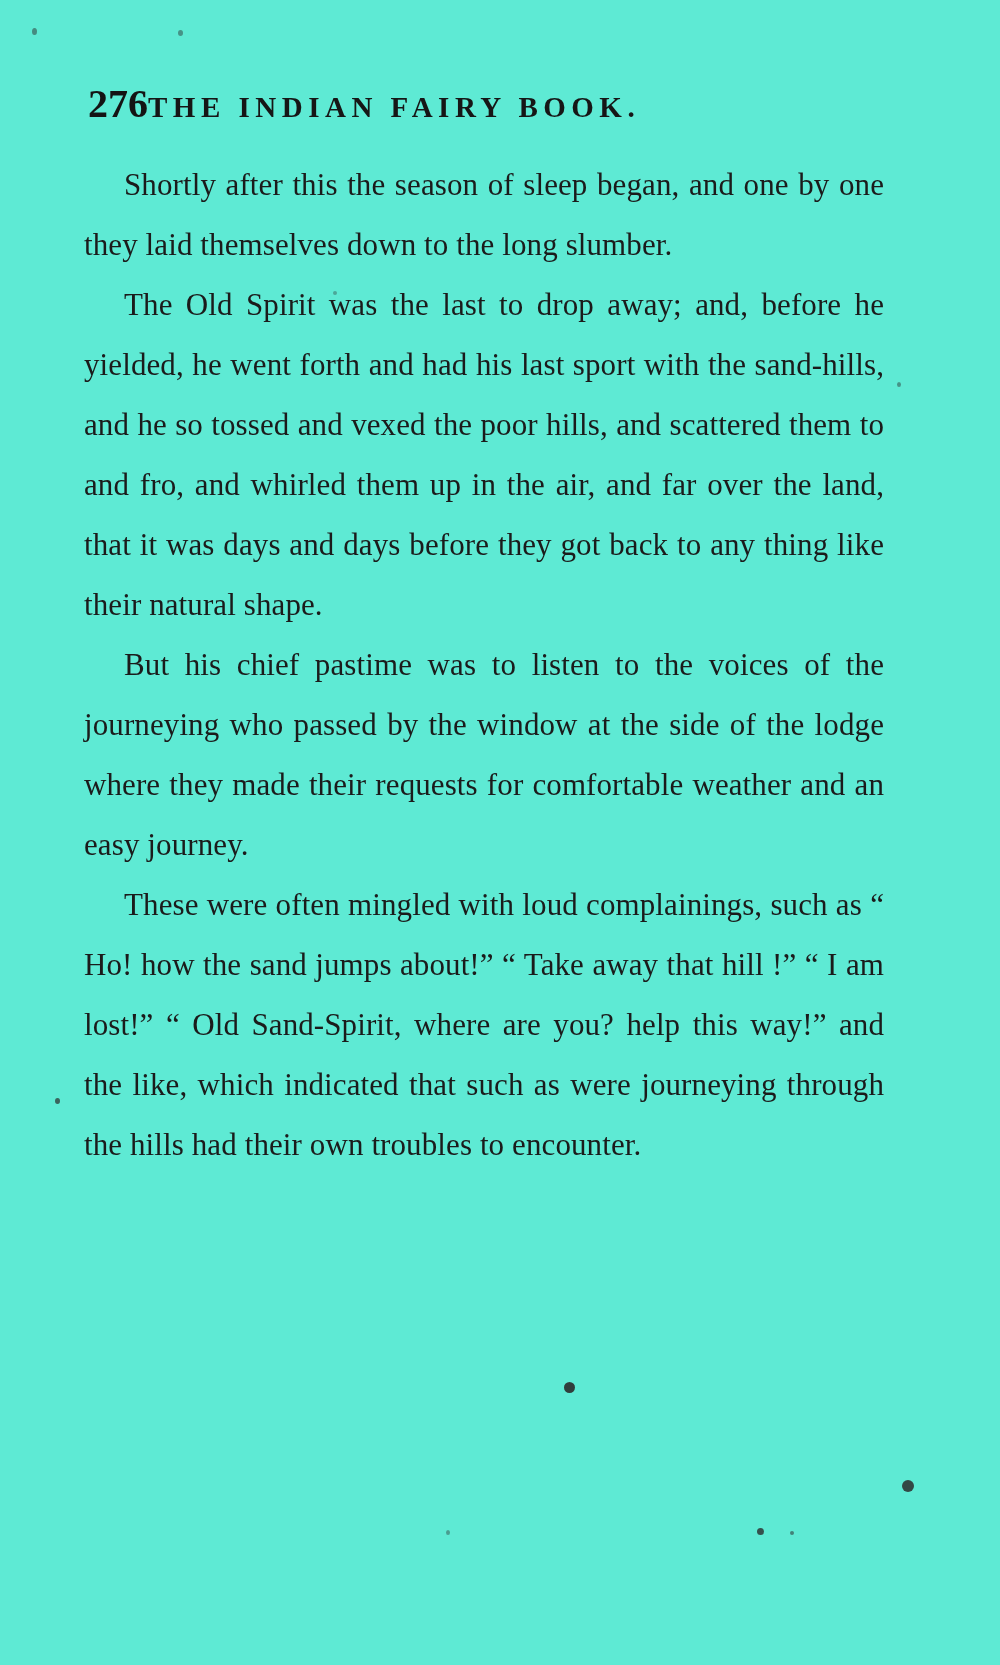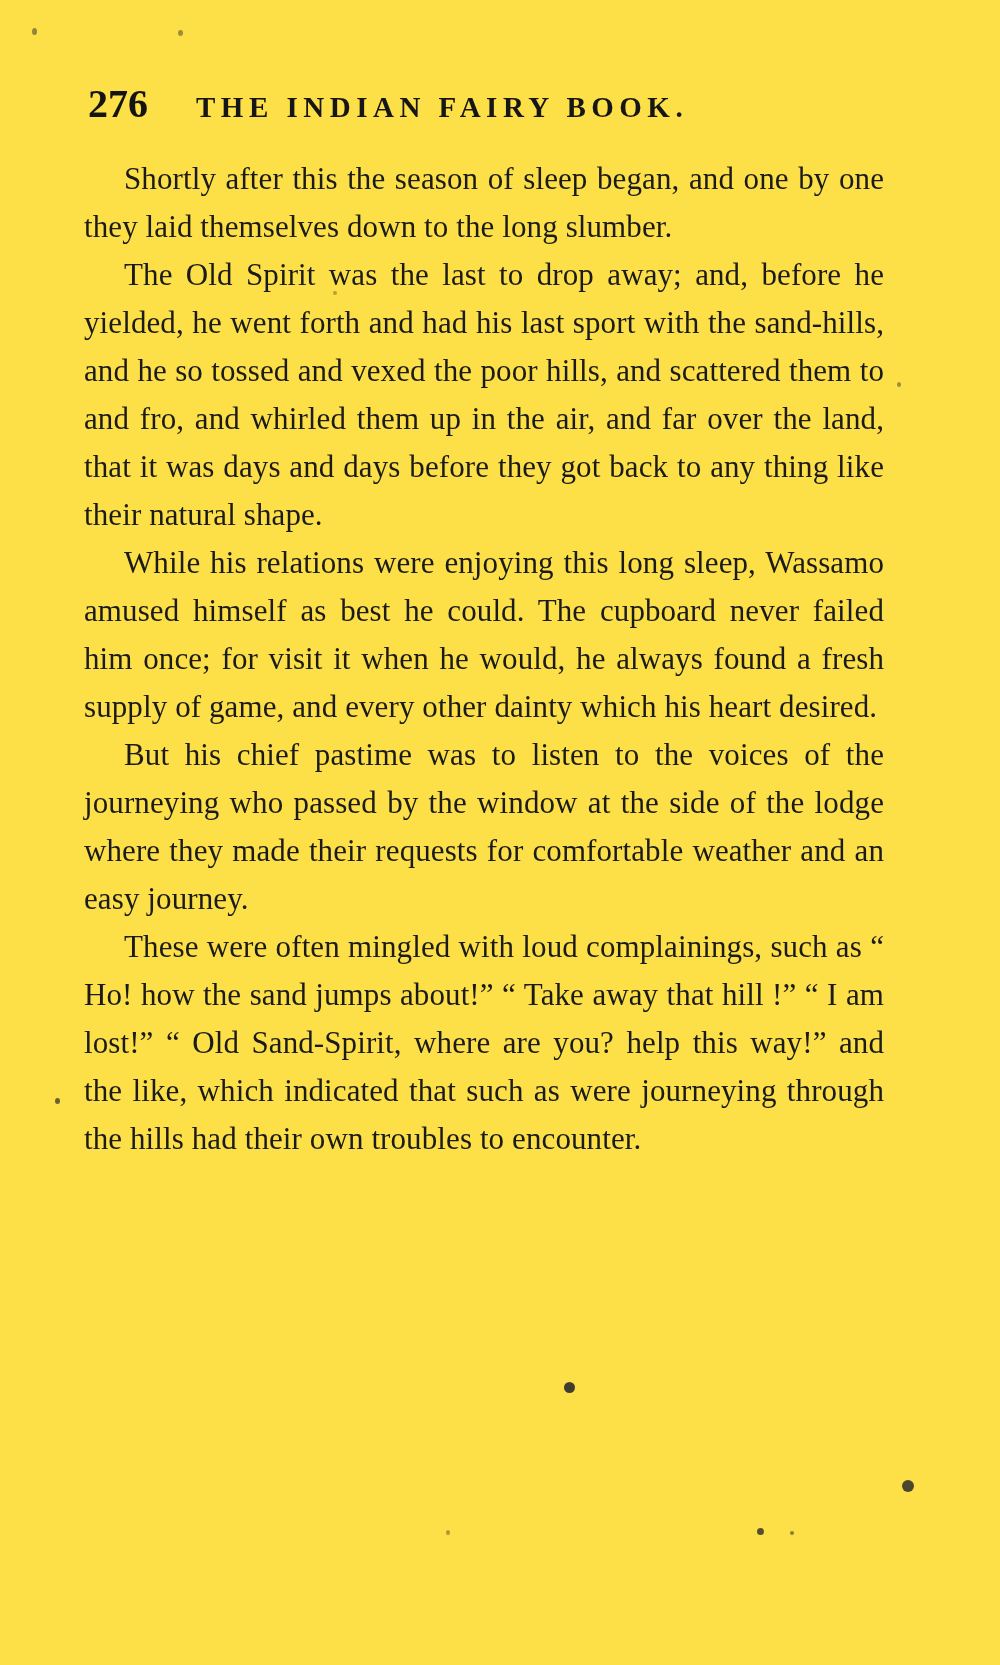"276" .page { background: #fde047 -> #5eead4 }
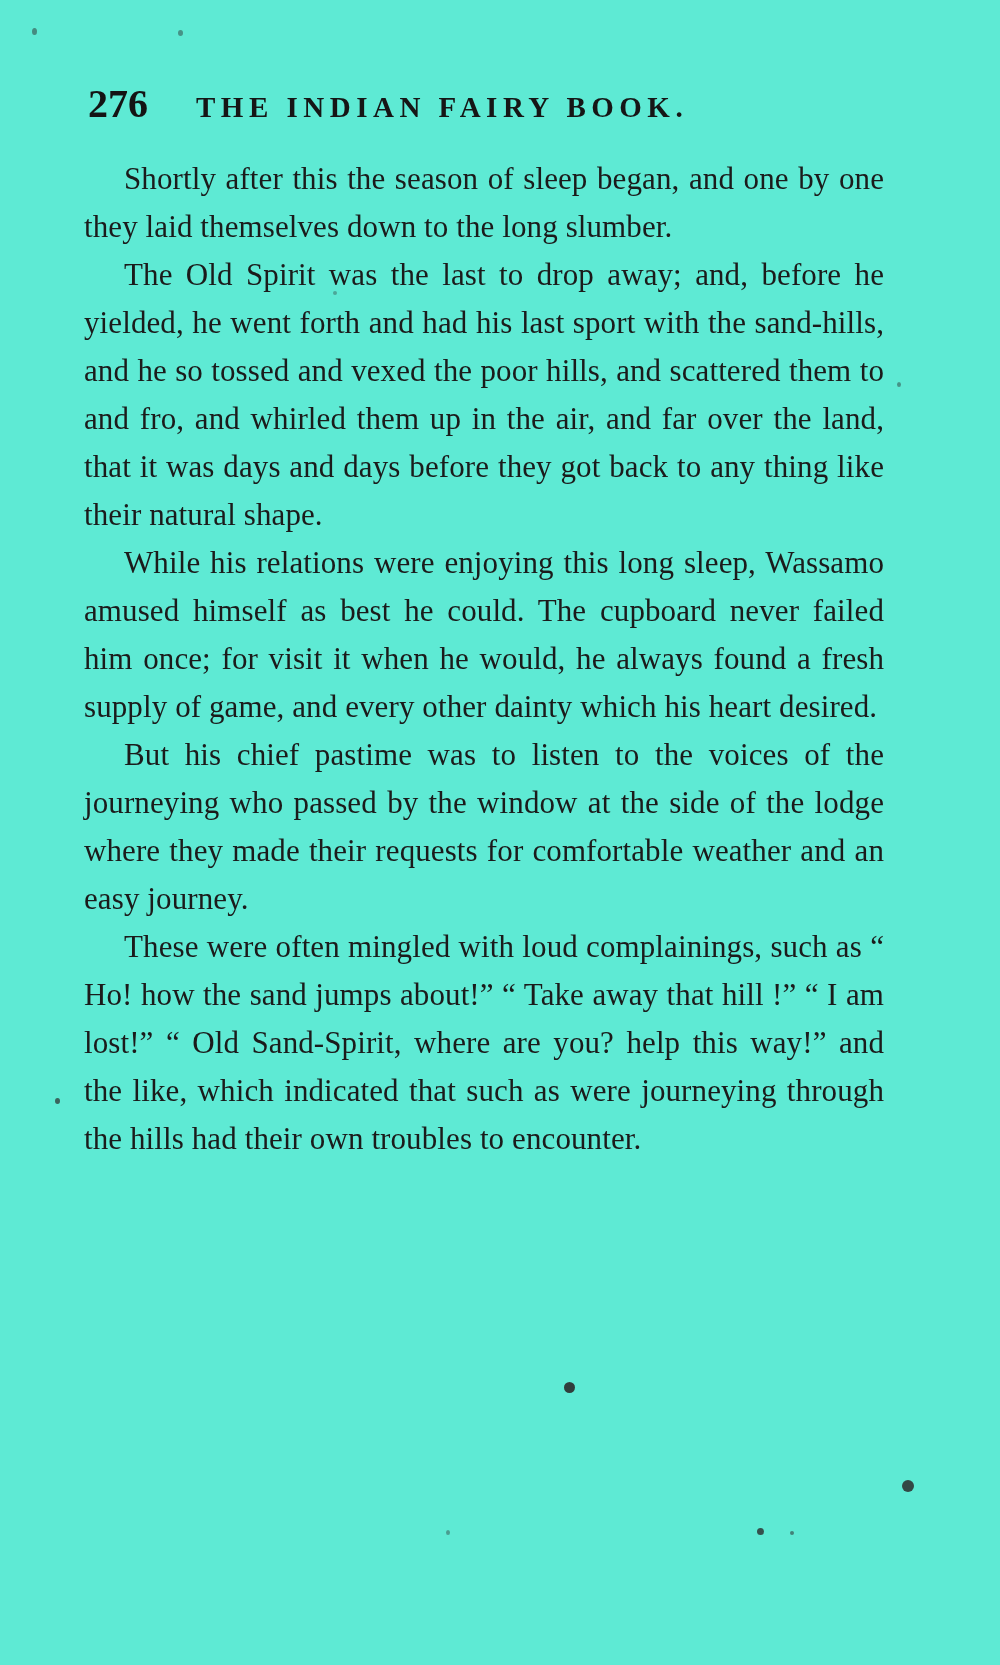"THE INDIAN FAIRY BOOK." .running-title { margin-left: 48px -> none }
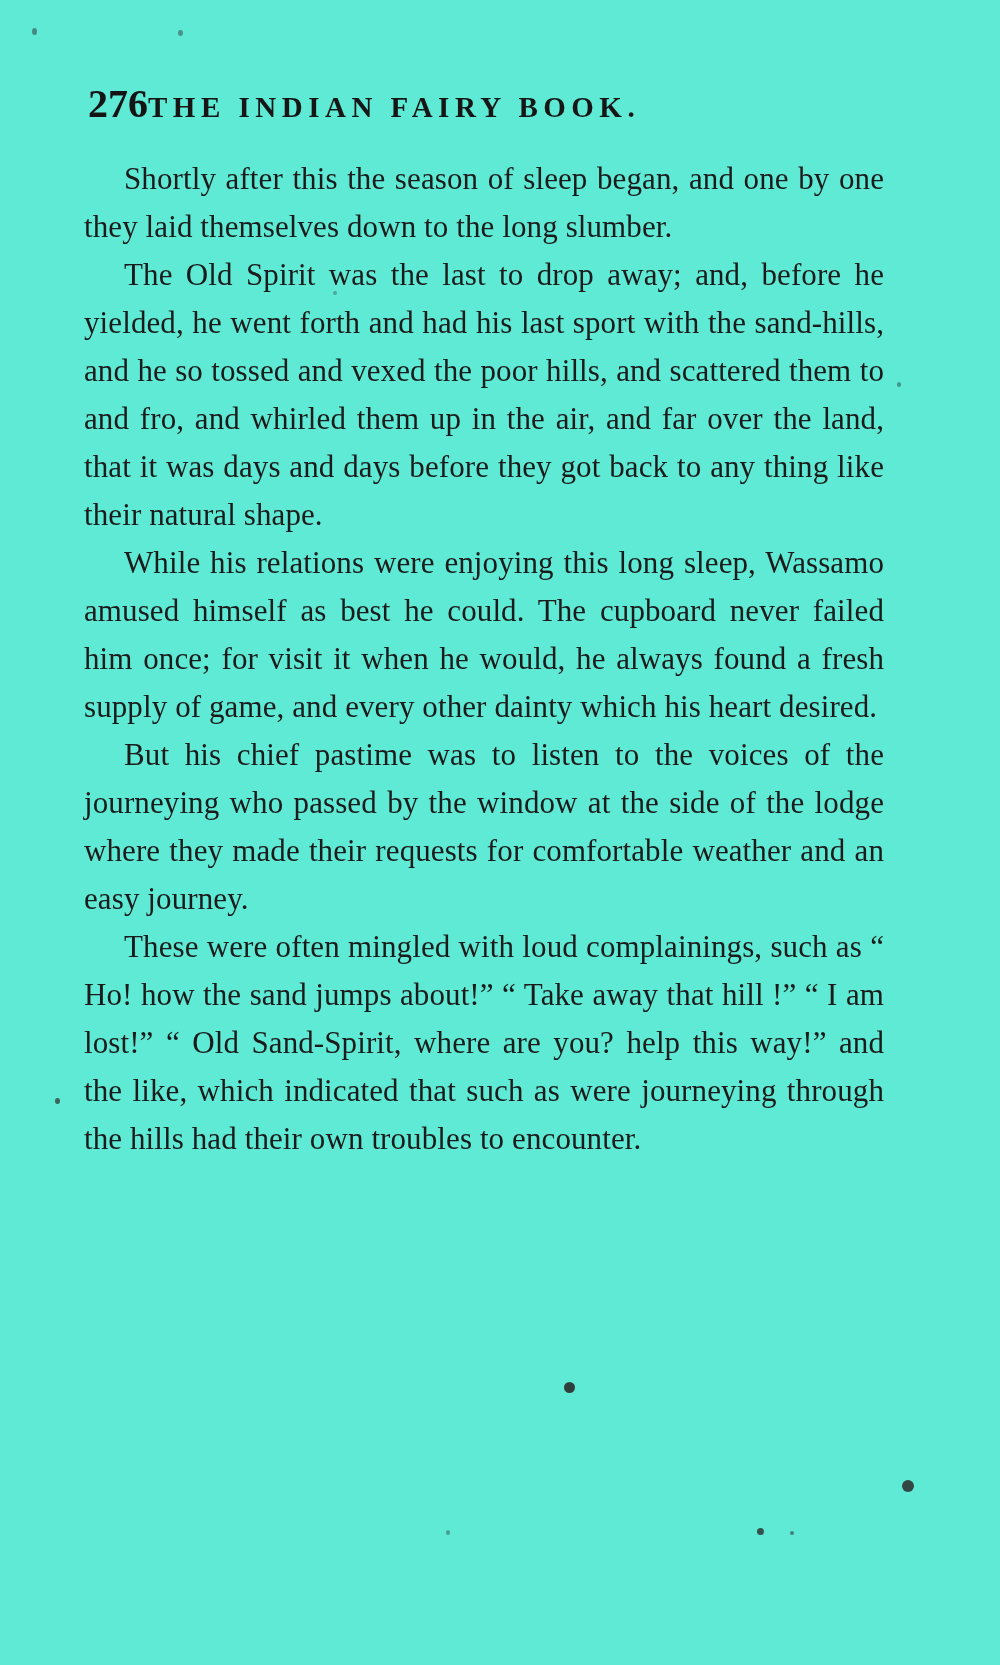"Shortly after this the season" p.para { line-height: 48px -> 60px }
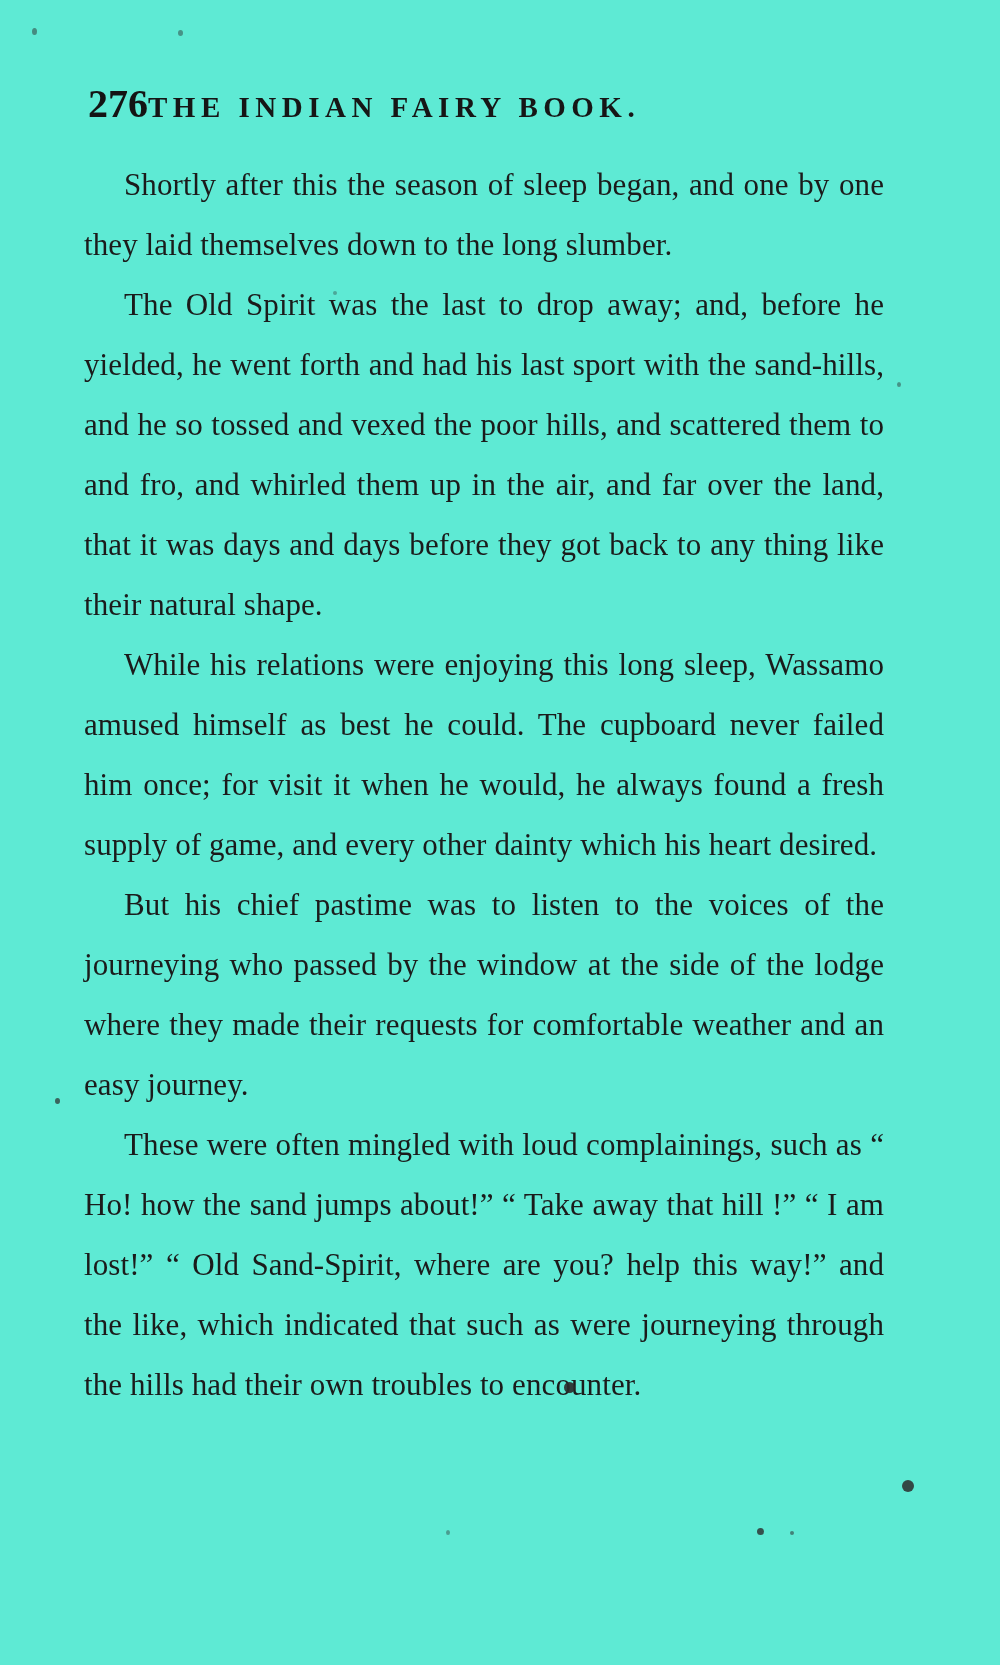"While his relations were enjoying" p.para { html: <p>While his relations were enjoying this long sleep, Wassamo amused himself as best he could. The cupboard never failed him once; for visit it when he would, he always found a fresh supply of game, and every other dainty which his heart desired.</p> -> none }
